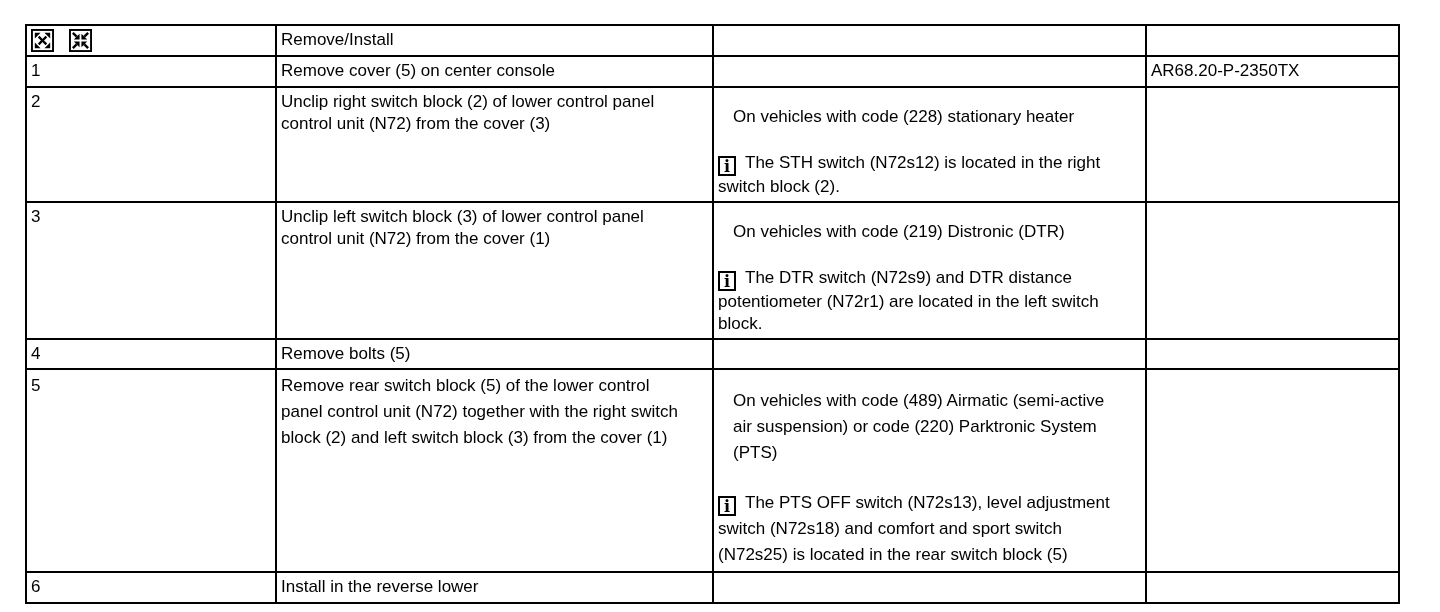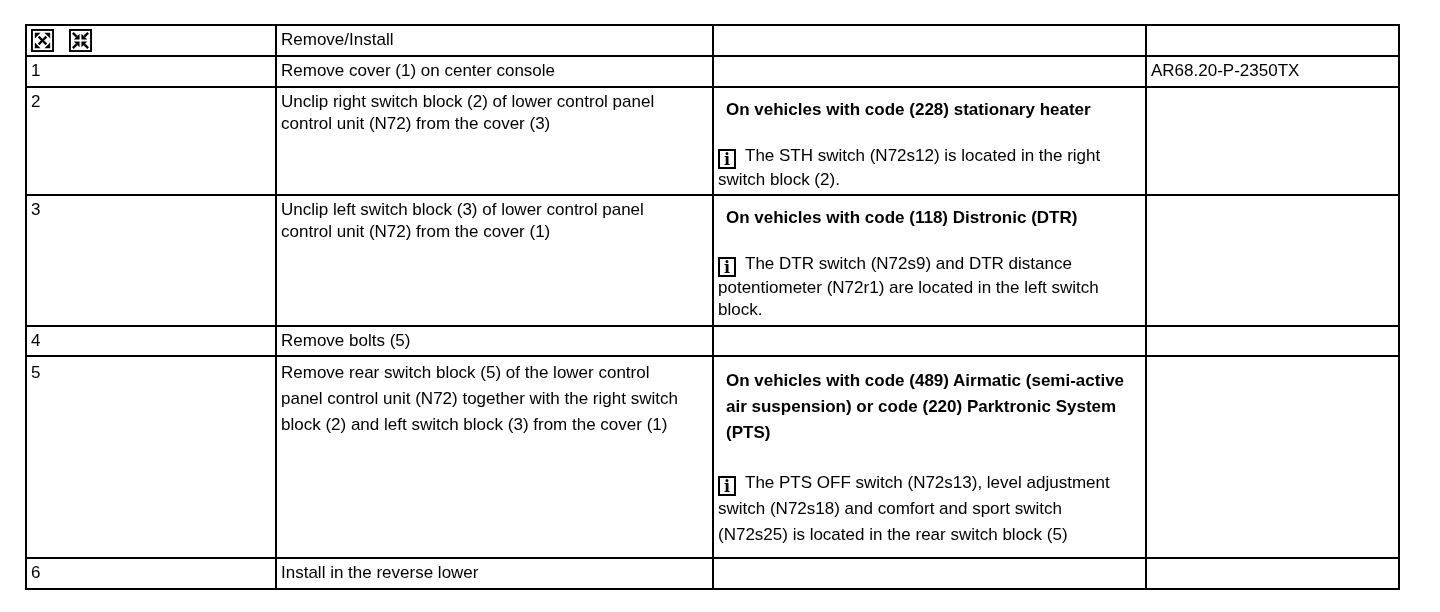"Remove cover (1) on center" span { text: 1 -> 5 }
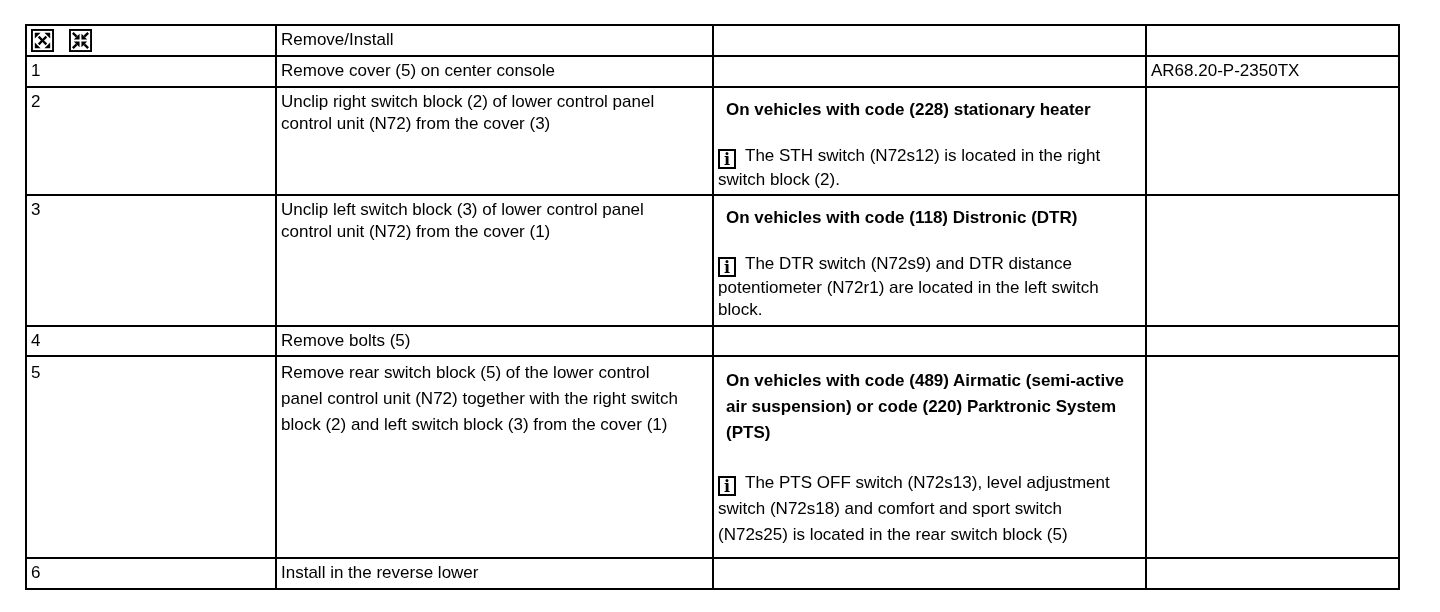"On vehicles with code (228)" p.intro { font-weight: bold -> none; margin: 8px -> 15px }
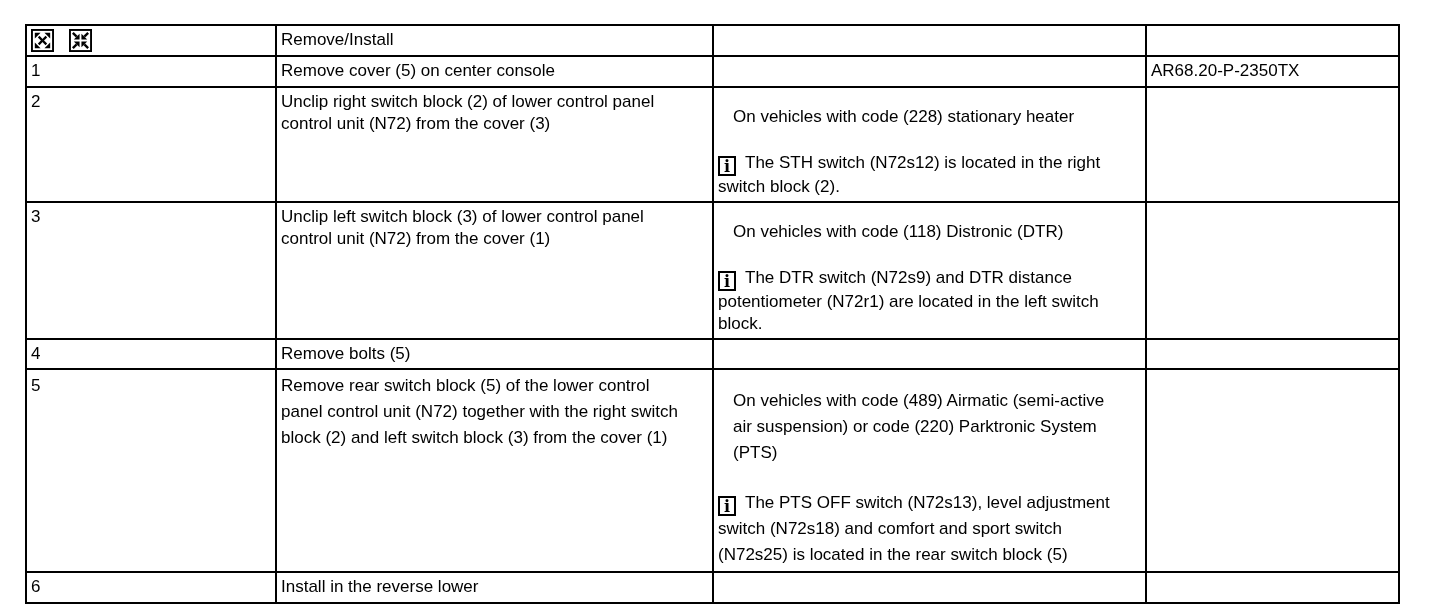"On vehicles with code (118)" p.intro { text: 118 -> 219 }
